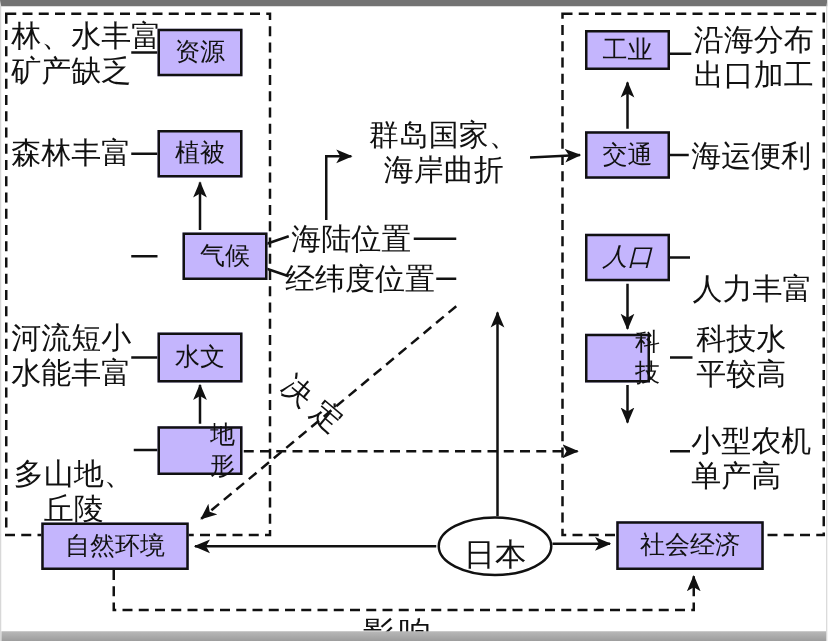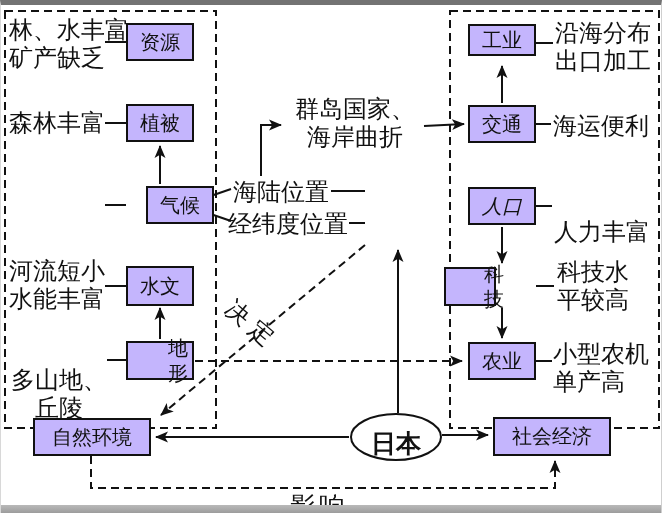"科技" div.node { left: 443px -> 467px }
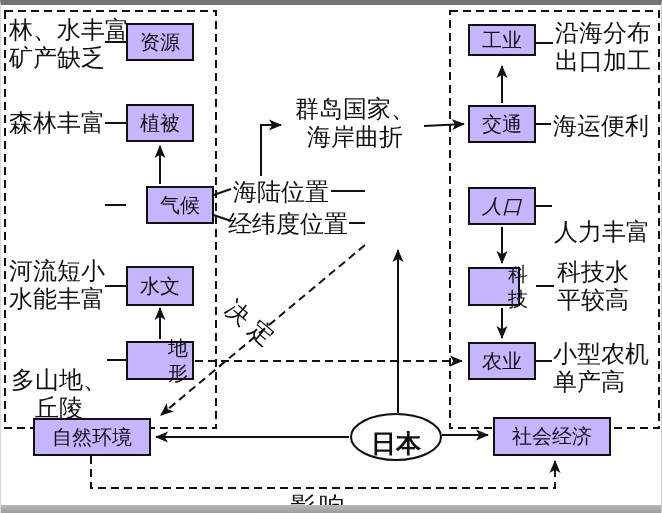"农业" div.node { html: <div>农业</div> -> none }
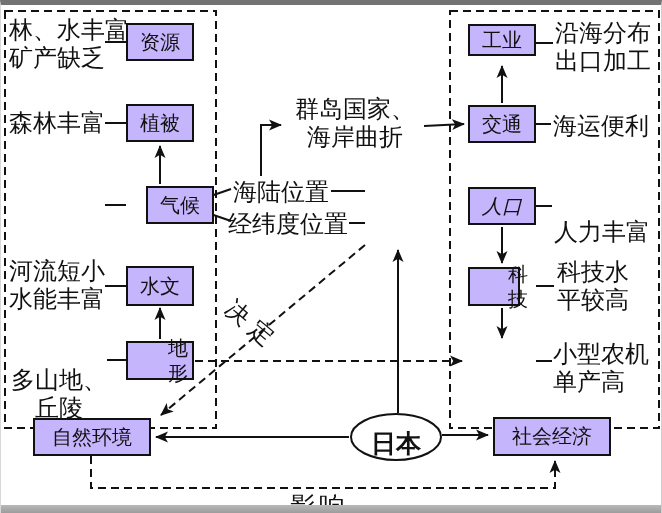"日本" div { font-weight: bold -> none }
